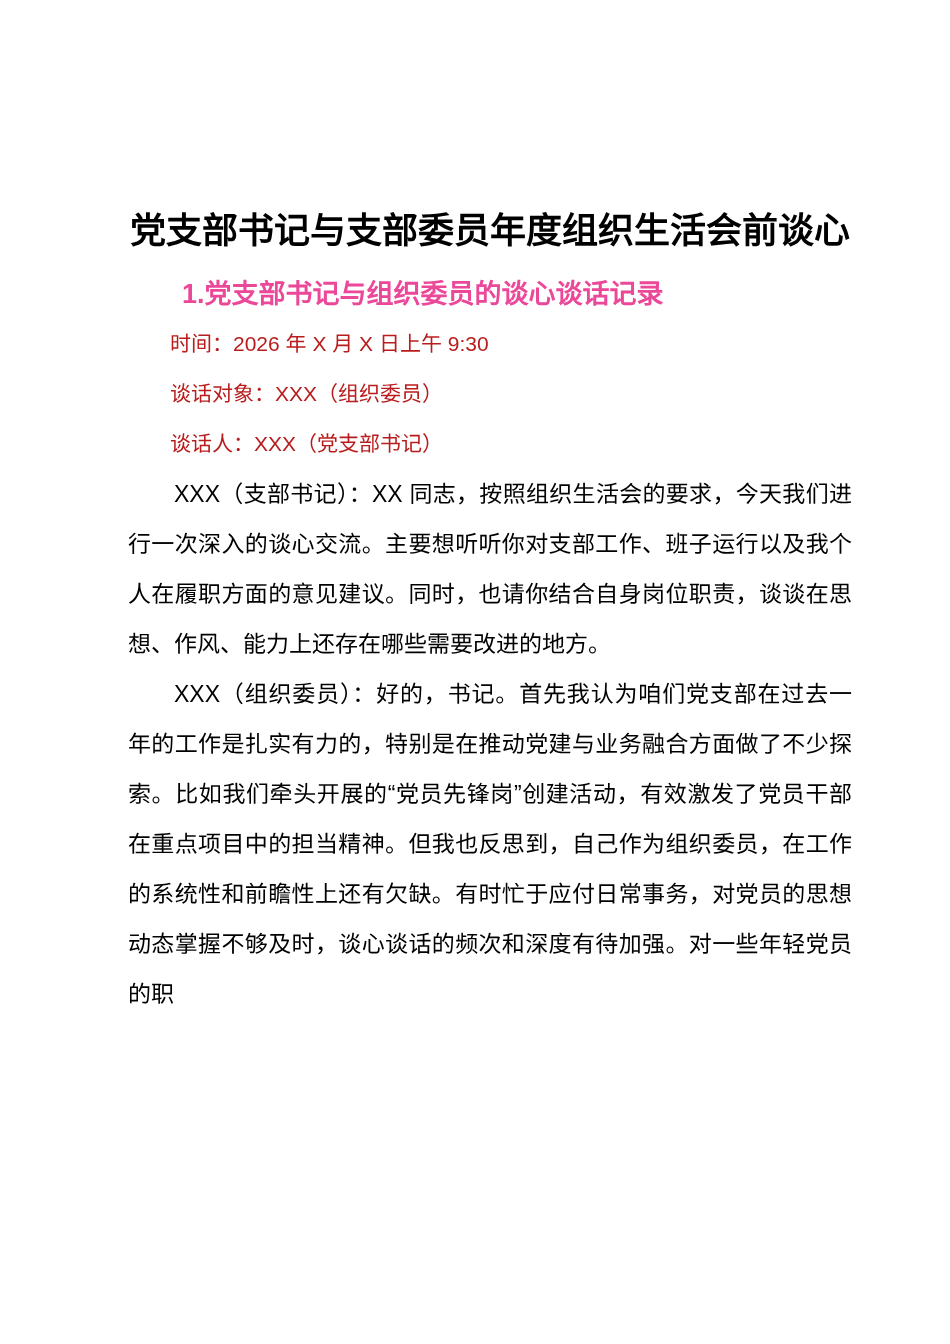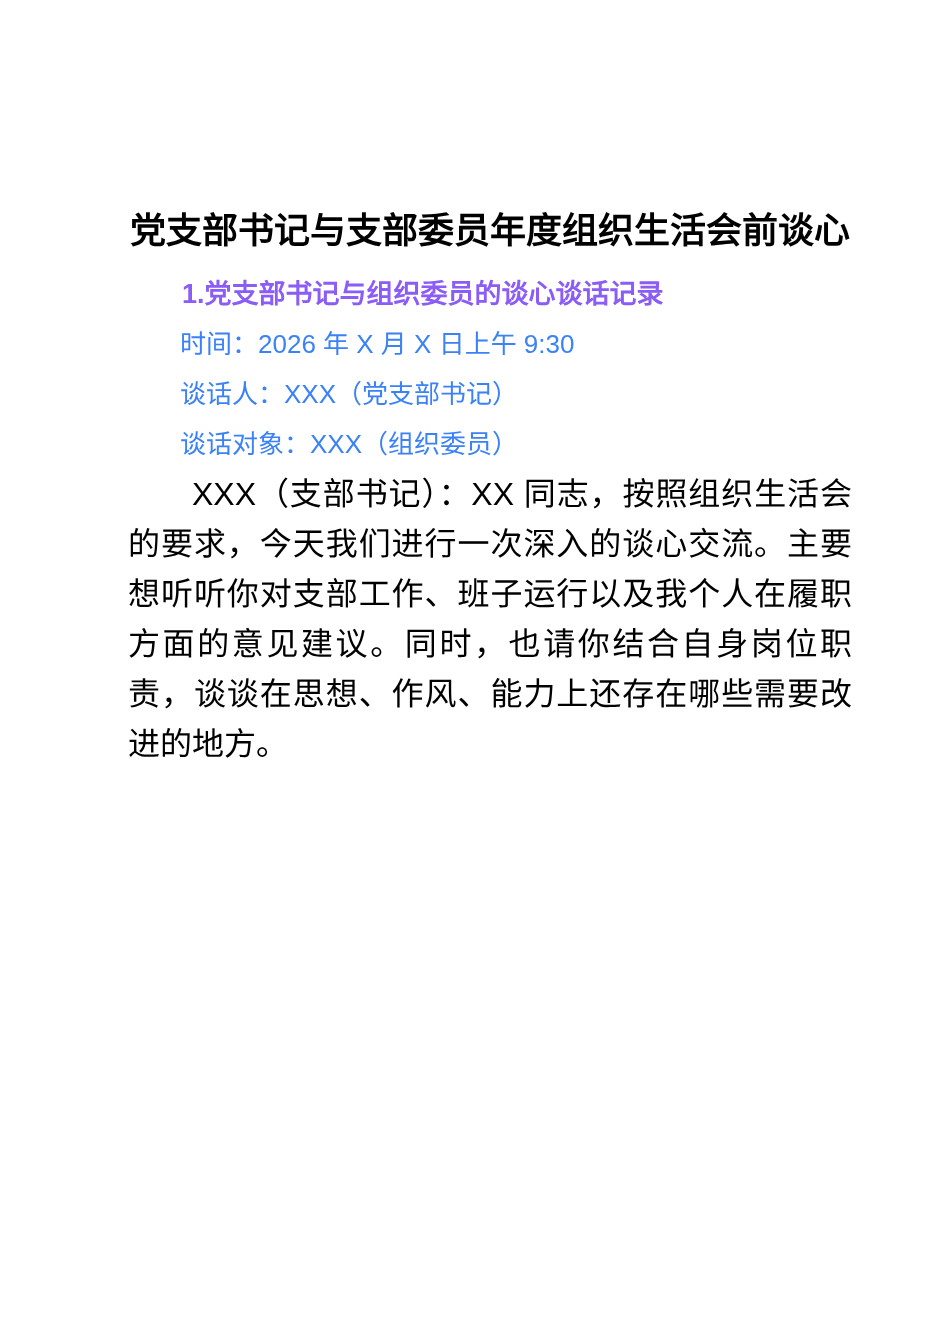"1.党支部书记与组织委员的谈心谈话记录" .section-heading { color: #8b5cf6 -> #ec4899 }
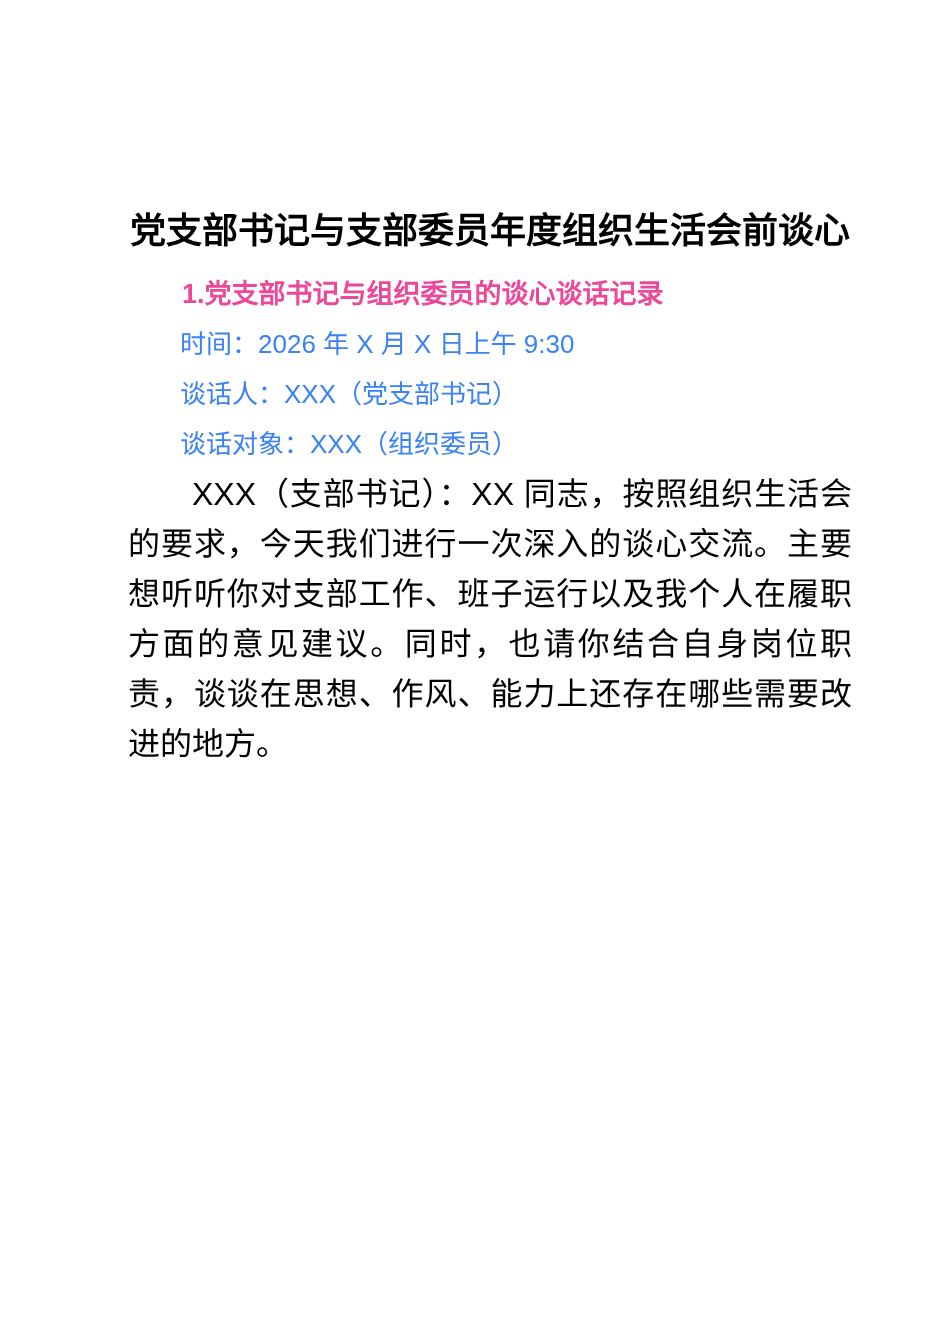"时间：2026 年 X 月 X" .meta-line { color: #3b82f6 -> #b91c1c; font-size: 26px -> 21px }
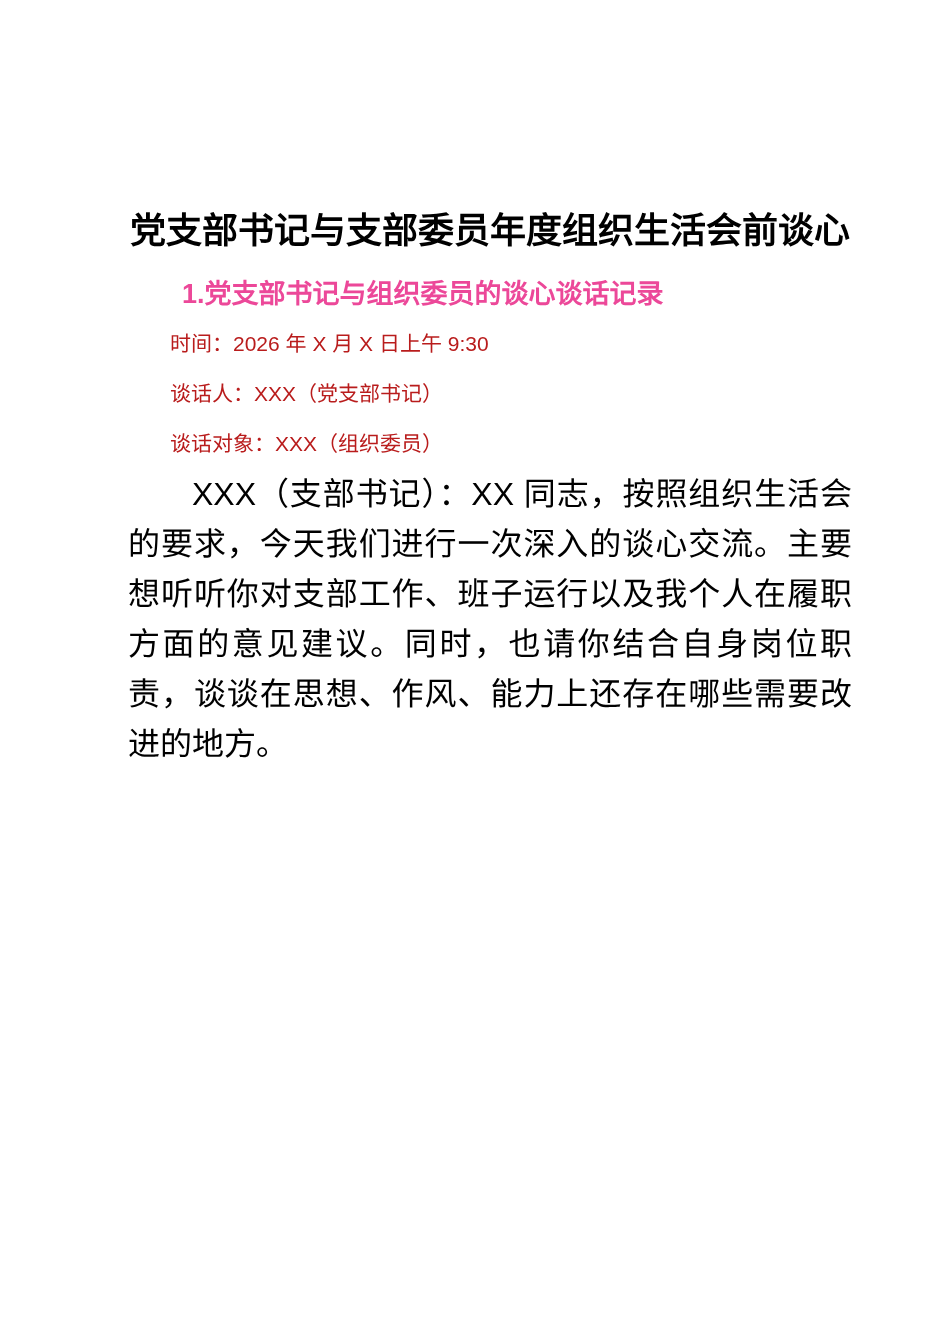"谈话人：XXX（党支部书记）" p.meta-line { order: before "谈话对象：XXX（组织委员）" -> after "谈话对象：XXX（组织委员）" }
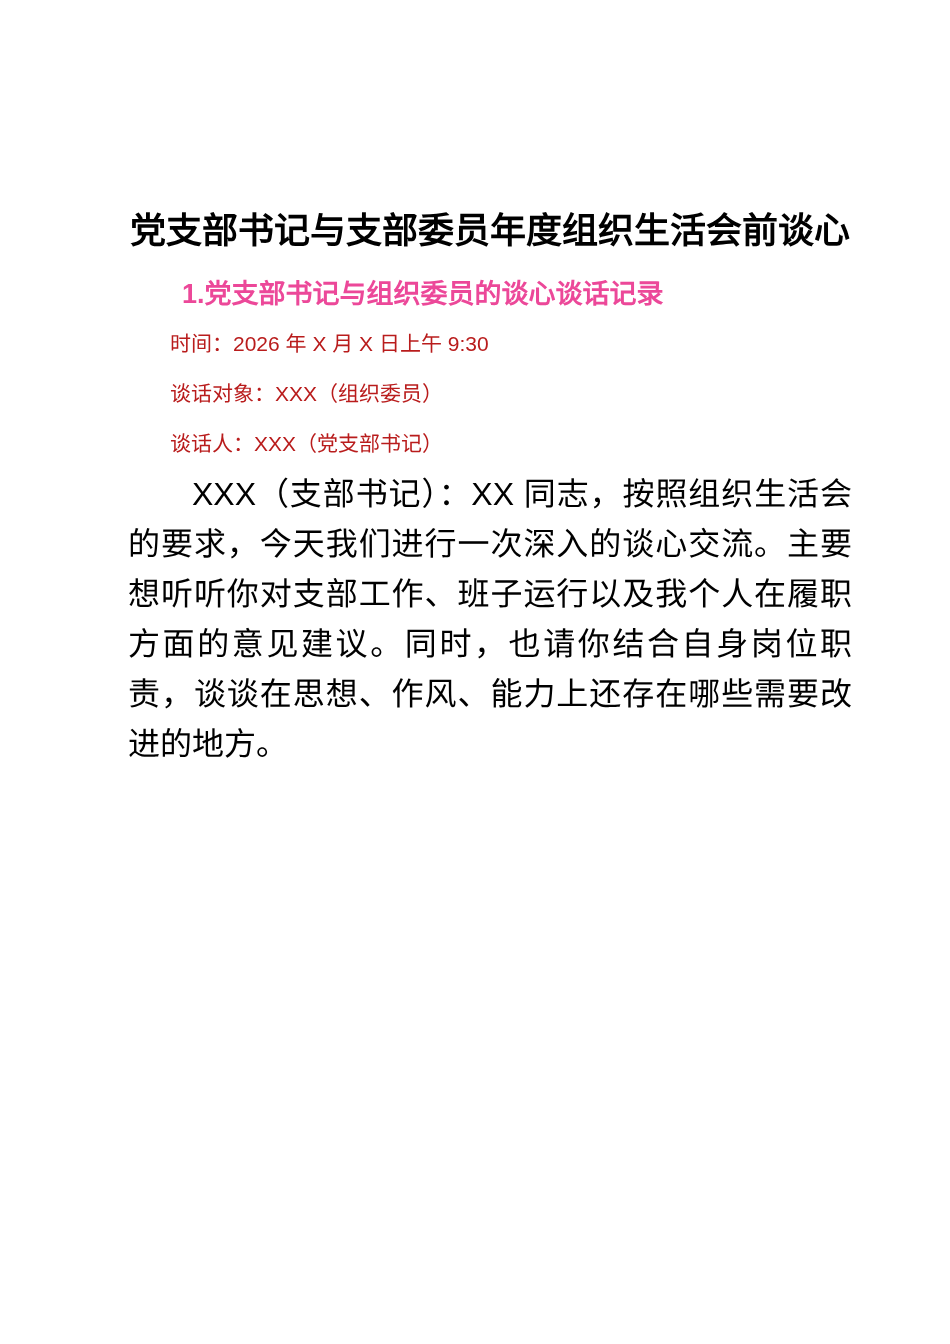"XXX（支部书记）：XX" .body-para { font-size: 32px -> 23px }
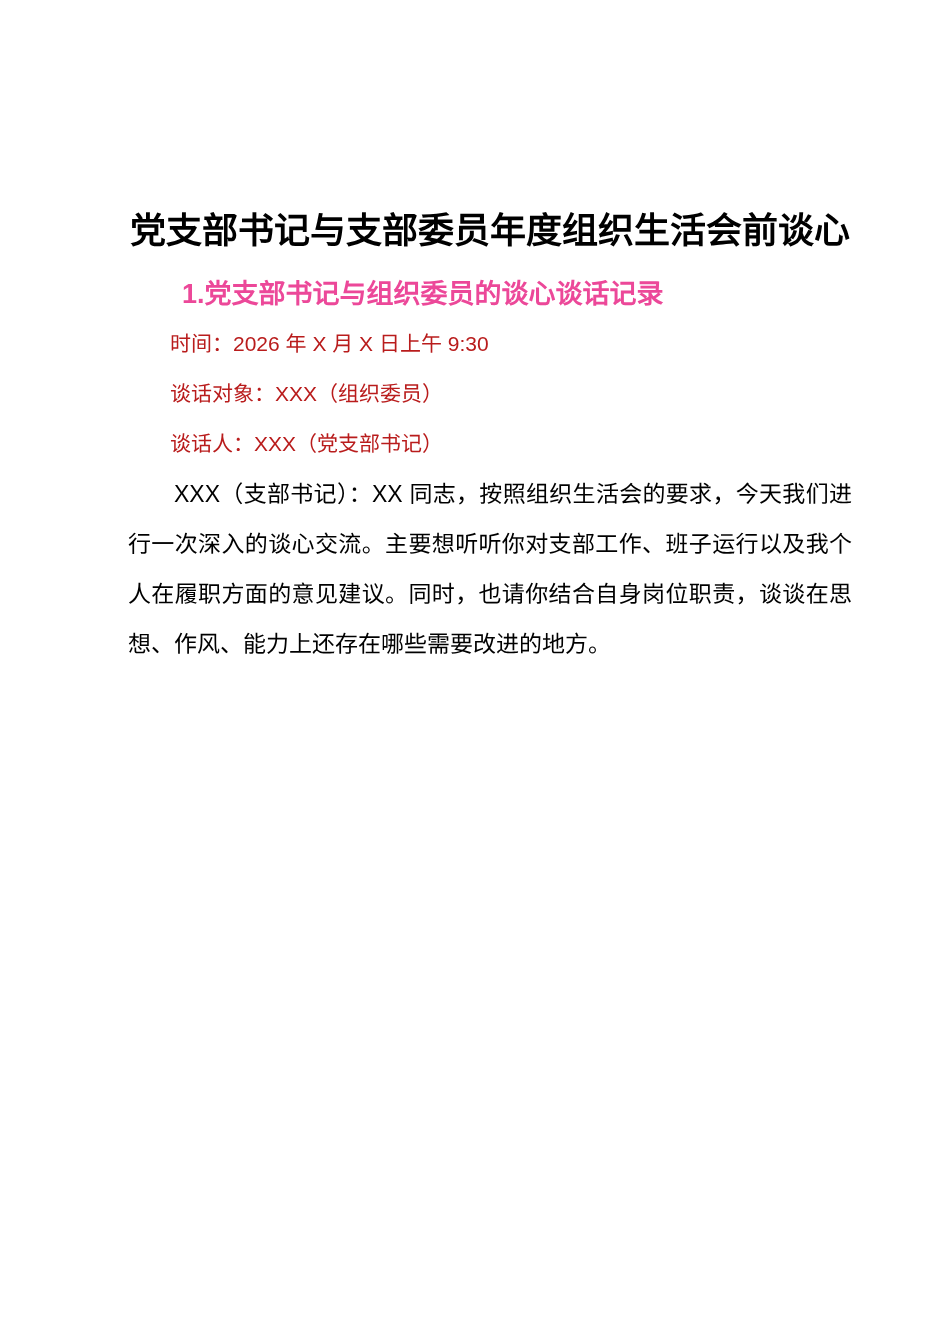"XXX（组织委员）：好的，书记。首先我认为咱们党支部在过去一年的工作是扎实有力的" p.body-para { html: none -> <p>XXX（组织委员）：好的，书记。首先我认为咱们党支部在过去一年的工作是扎实有力的，特别是在推动党建与业务融合方面做了不少探索。比如我们牵头开展的“党员先锋岗”创建活动，有效激发了党员干部在重点项目中的担当精神。但我也反思到，自己作为组织委员，在工作的系统性和前瞻性上还有欠缺。有时忙于应付日常事务，对党员的思想动态掌握不够及时，谈心谈话的频次和深度有待加强。对一些年轻党员的职</p> }
